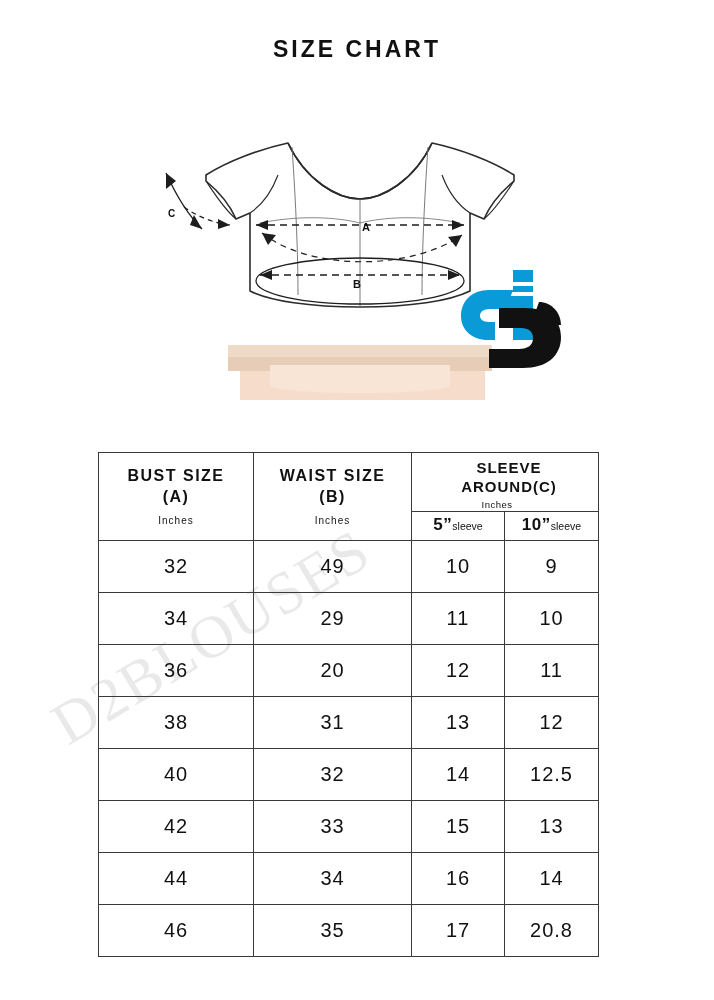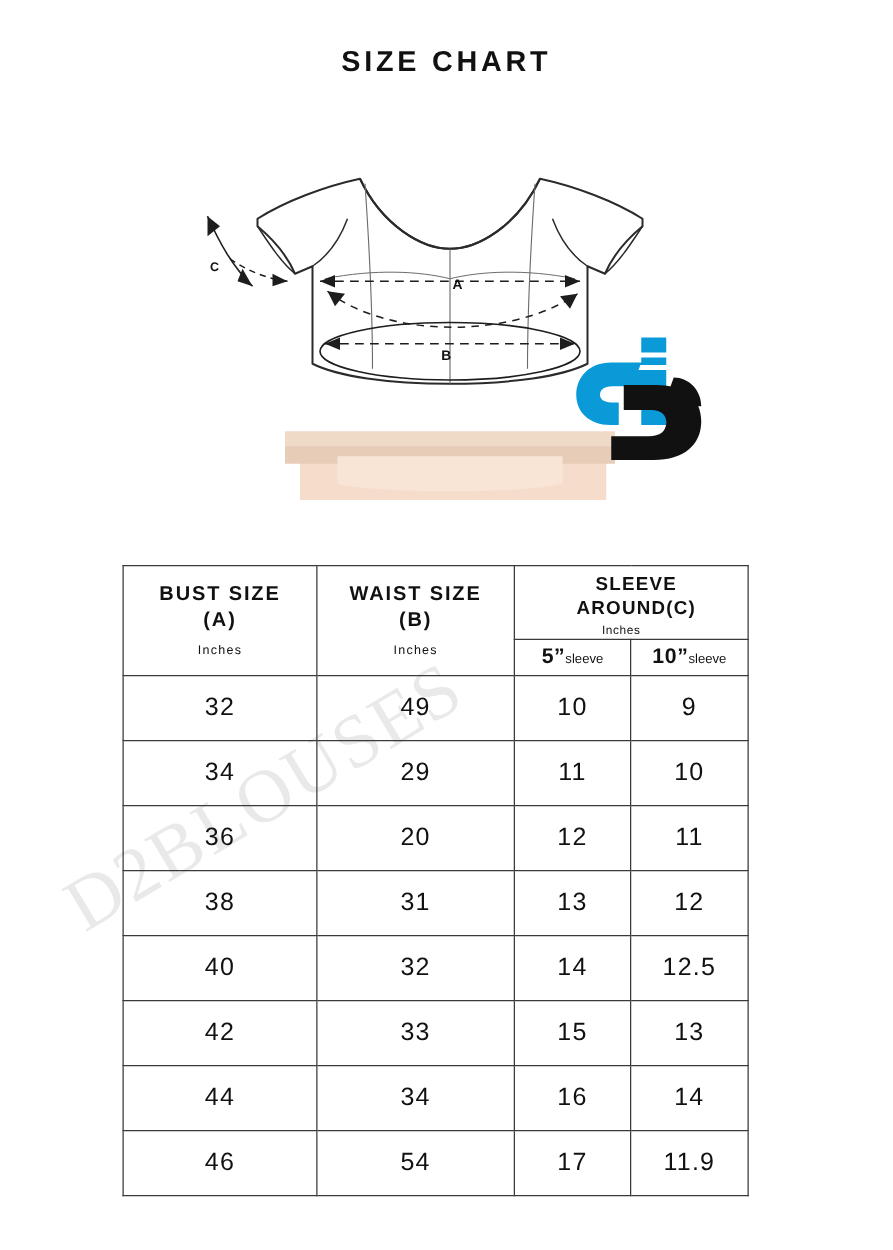"54" td.data { text: 54 -> 35 }
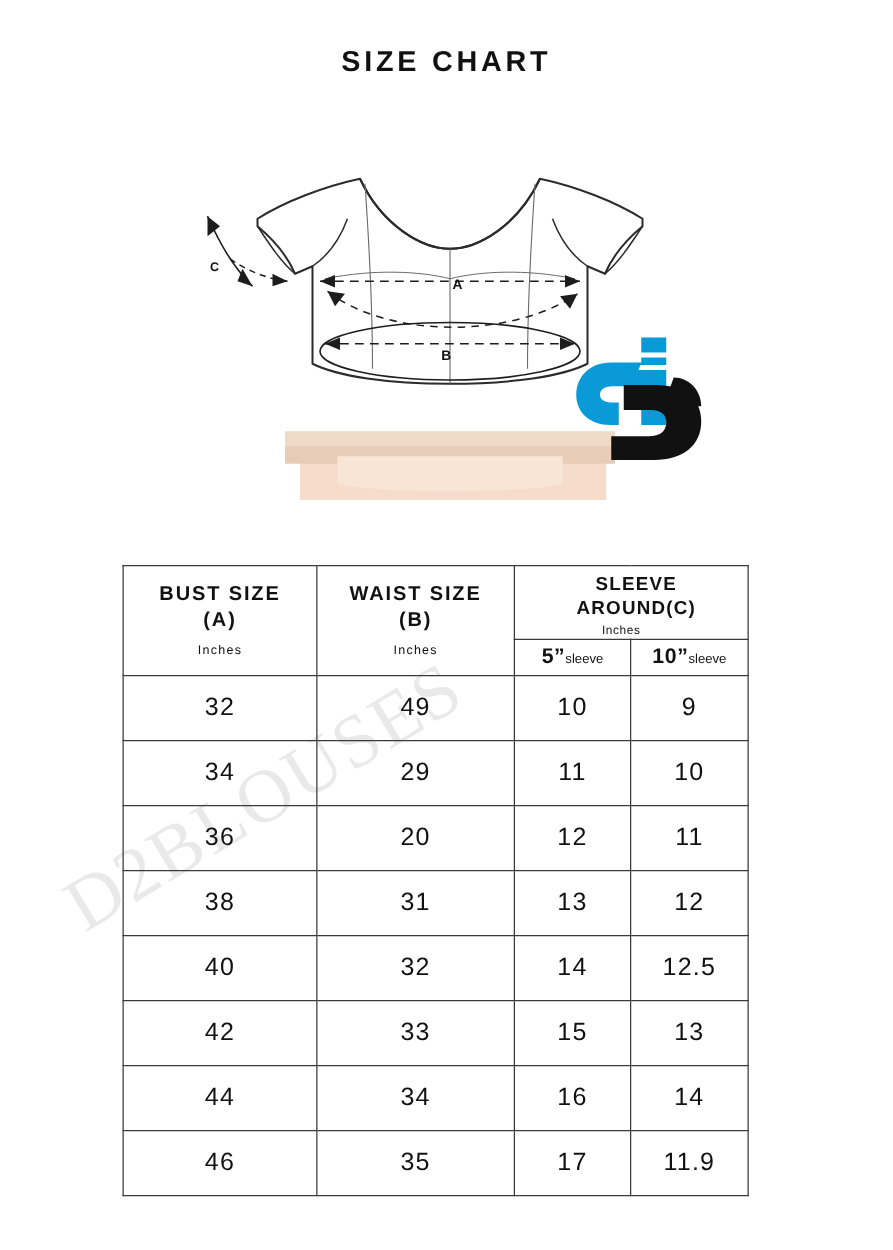"11.9" td.data { text: 11.9 -> 20.8 }
